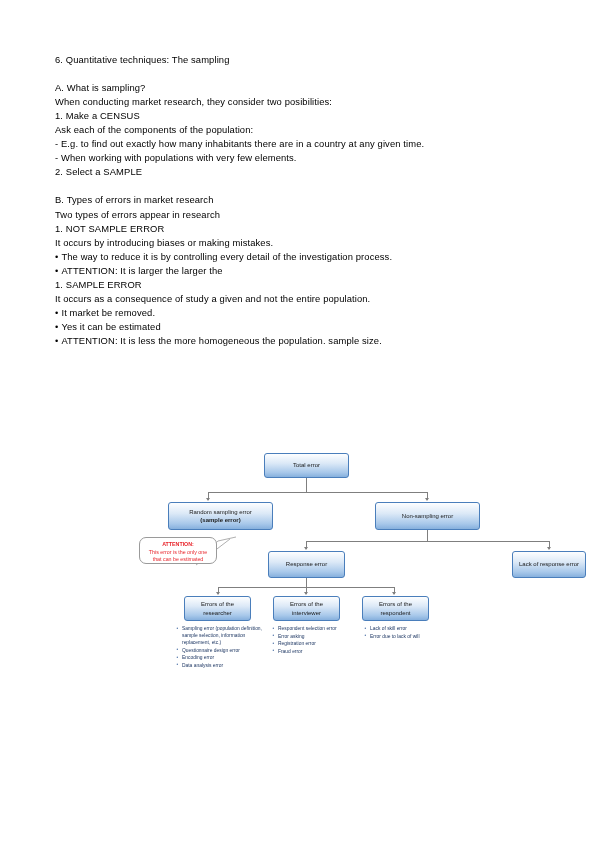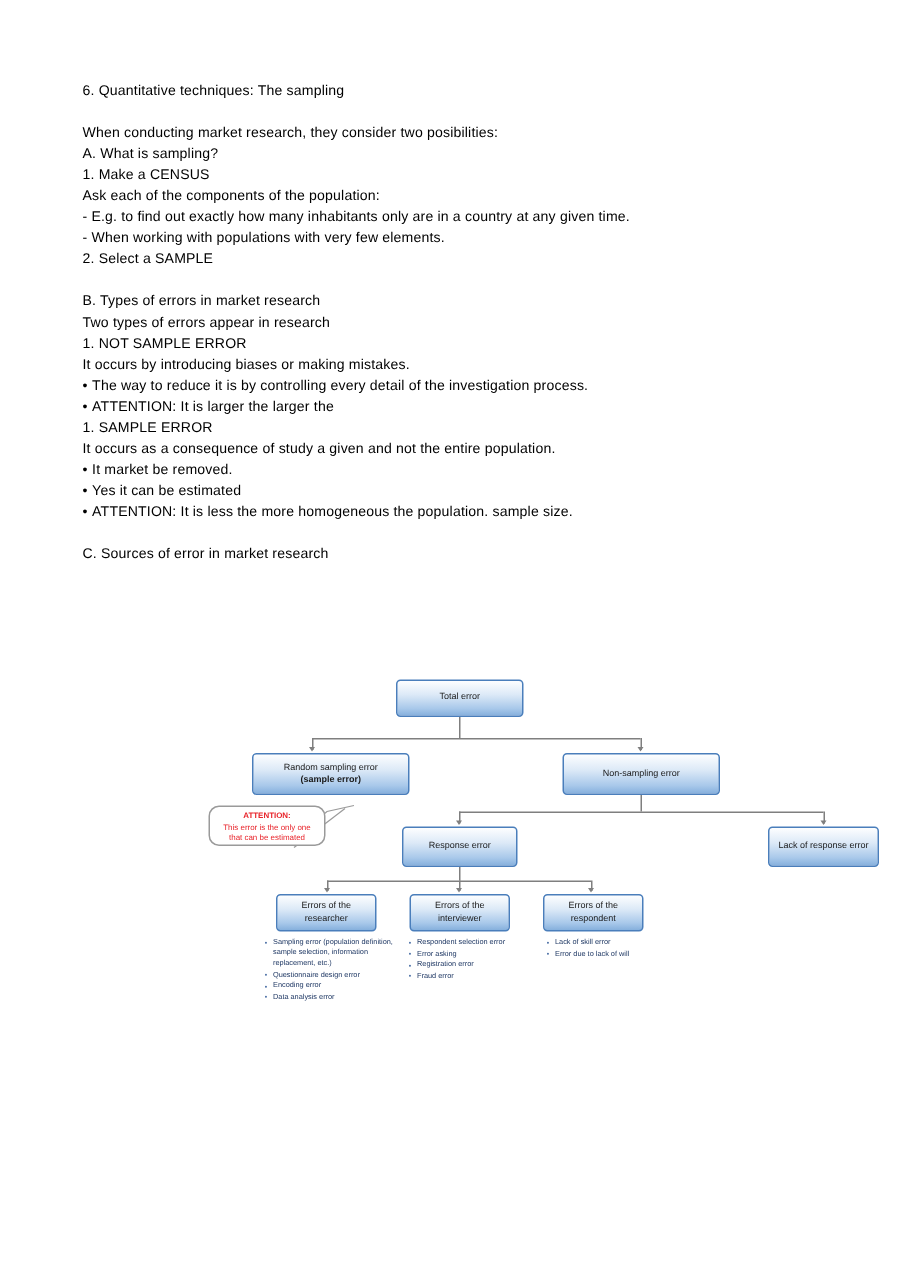"When conducting market research, they" div.line { order: before "A. What is sampling?" -> after "A. What is sampling?" }
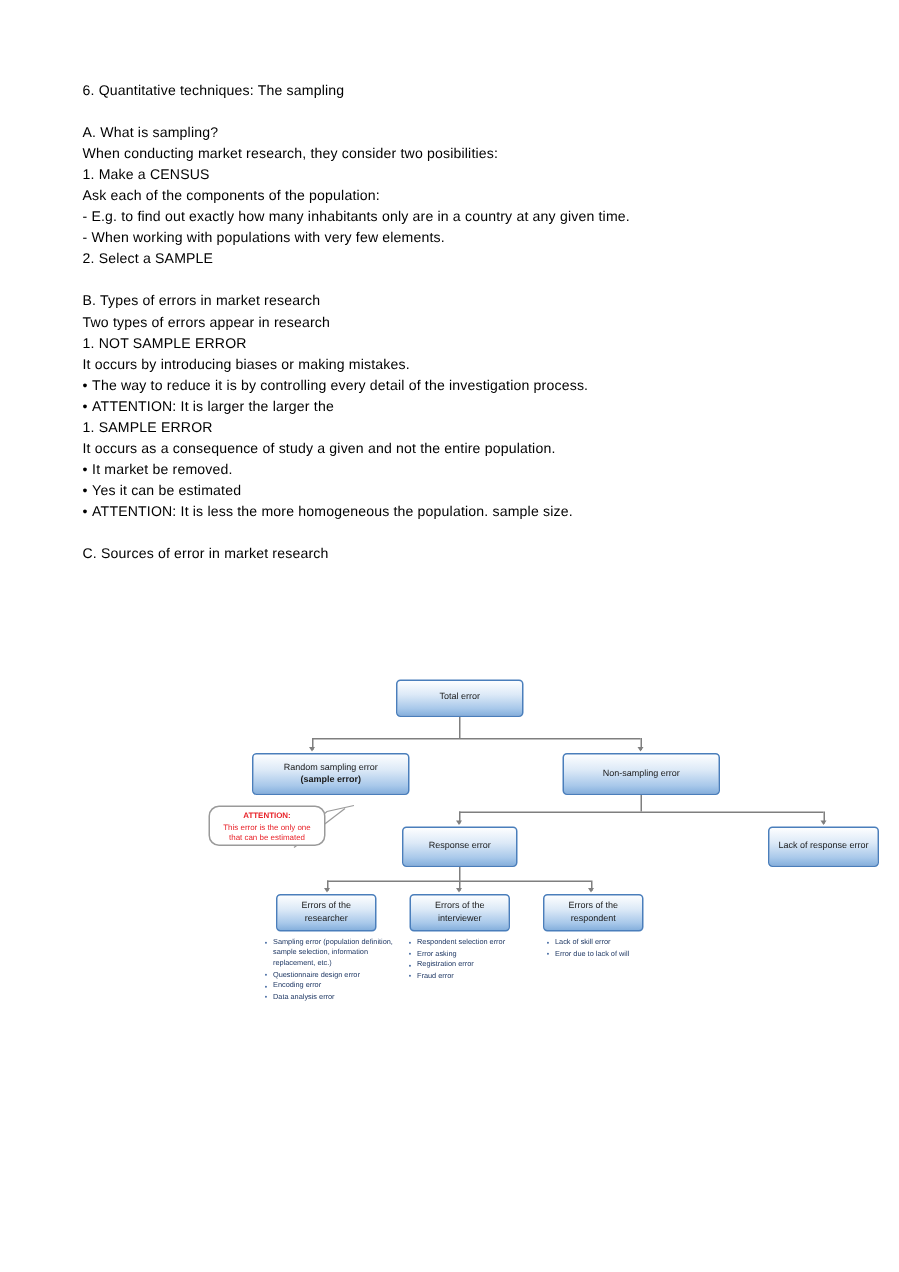"- E.g. to find out" div.line { text: only -> there }
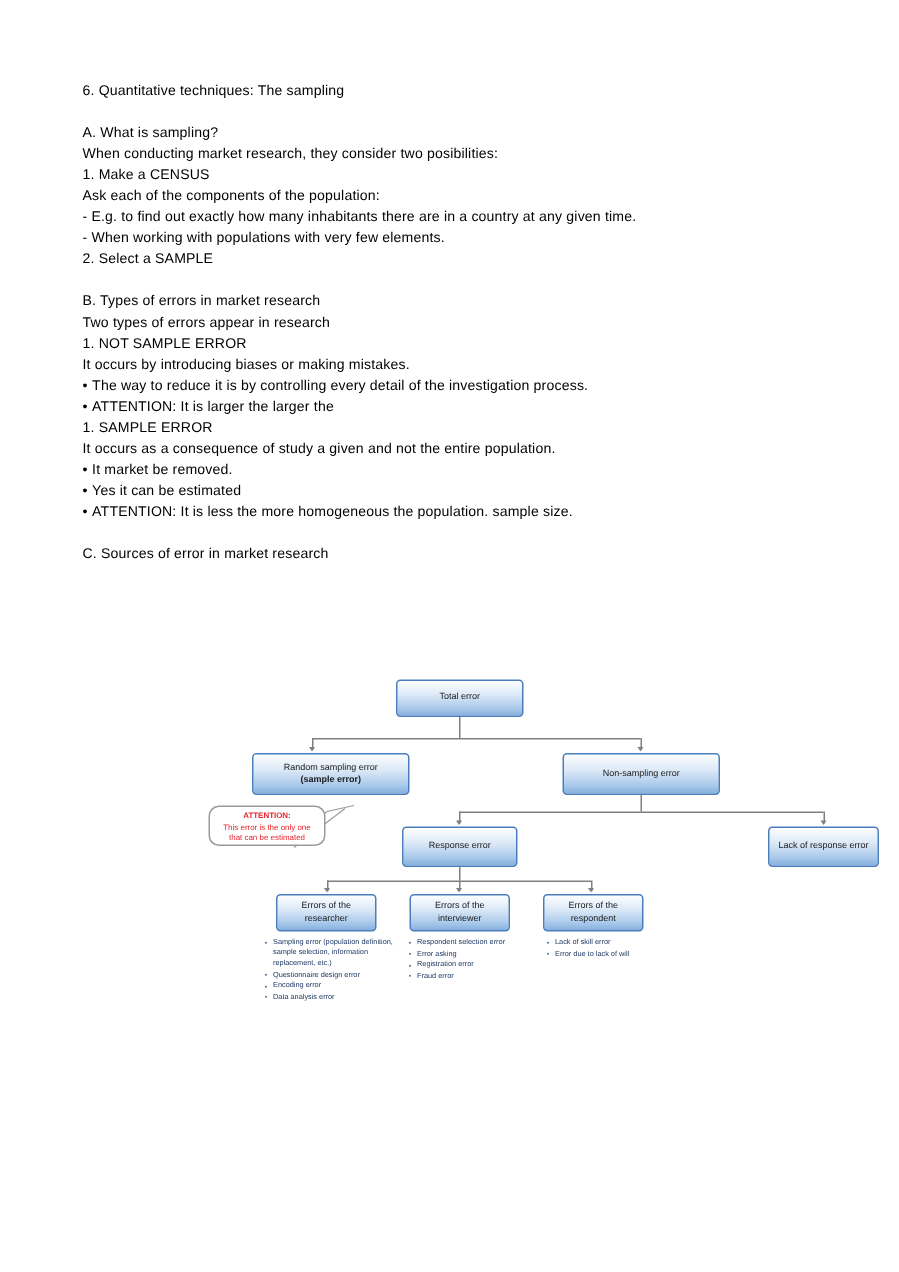"C. Sources of error in" div.line { html: <div>C. Sources of error in market research</div> -> none }
